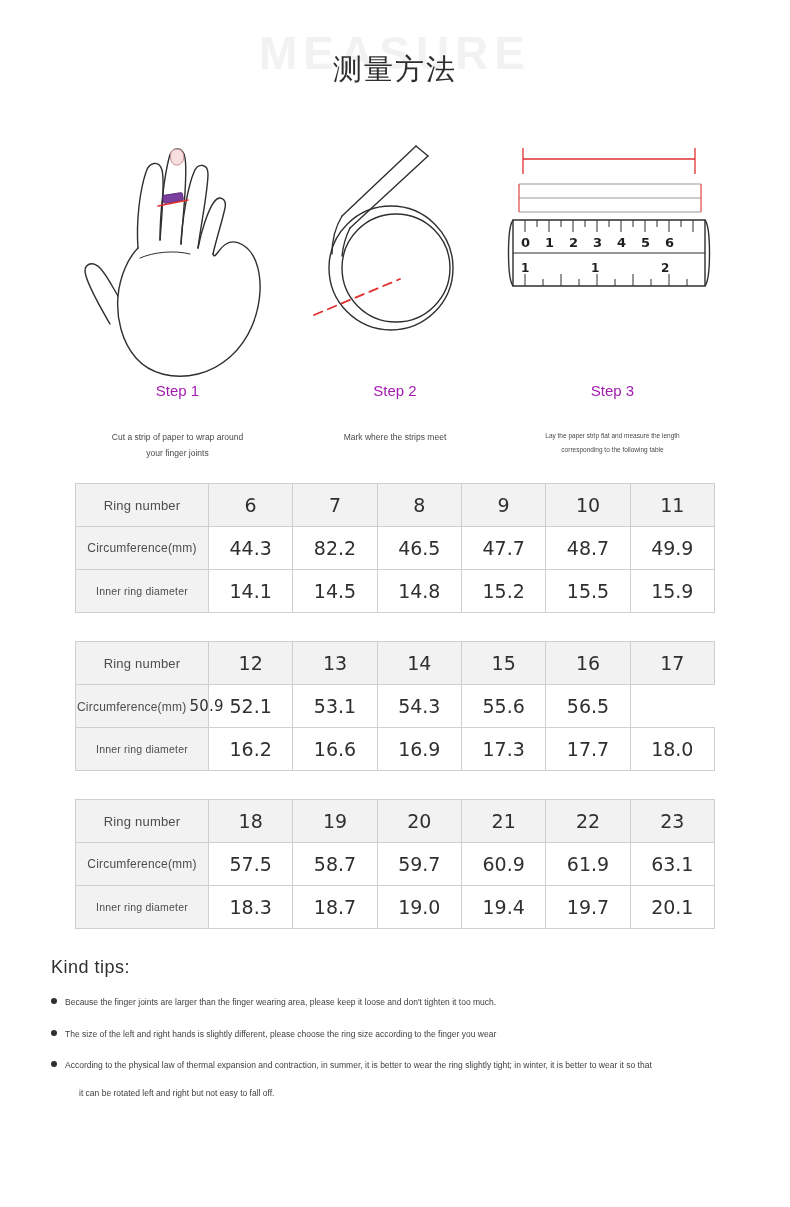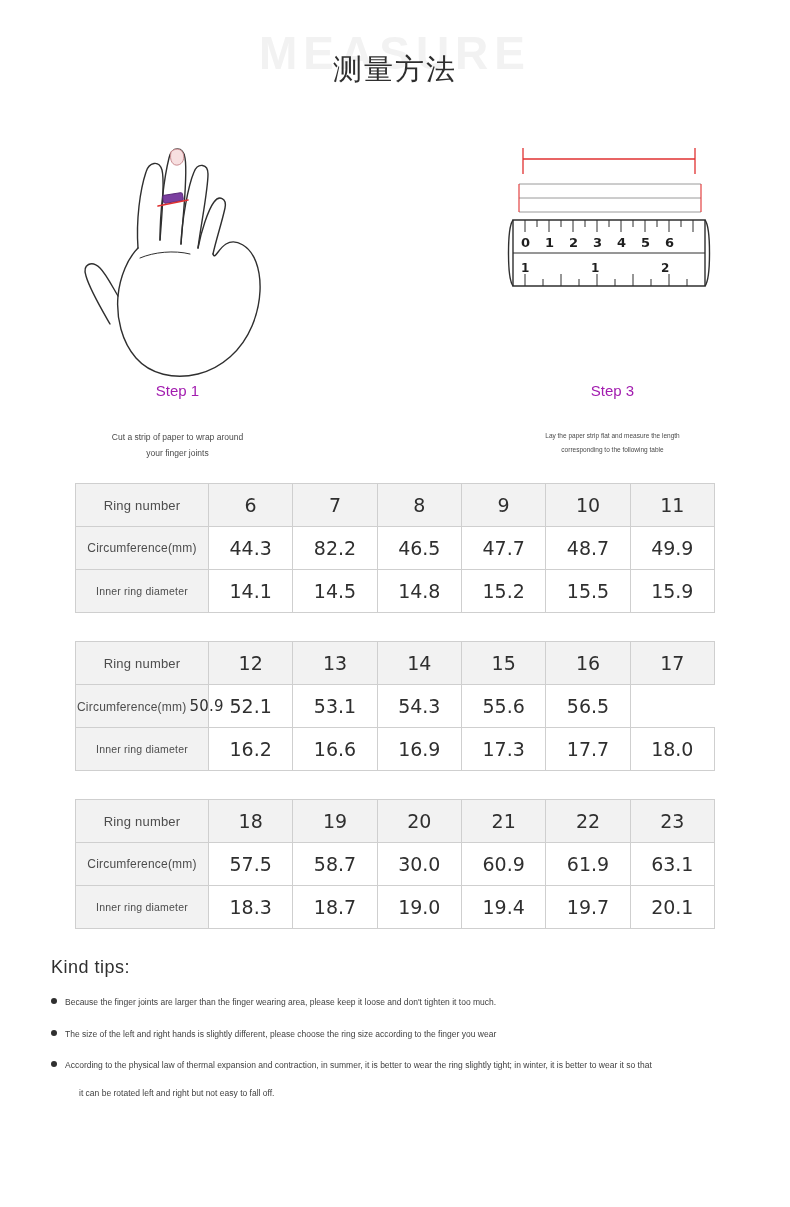"Step 2" div.step { html: none -> <div> <div> <svg> <g> <path></path> <path></path> <path></path> <circle></circle> <circle></circle> <path></path> <path></path> </g> <path></path> </svg> </div> <div>Step 2</div> <div> <div>Mark where the strips meet</div> </div> </div> }
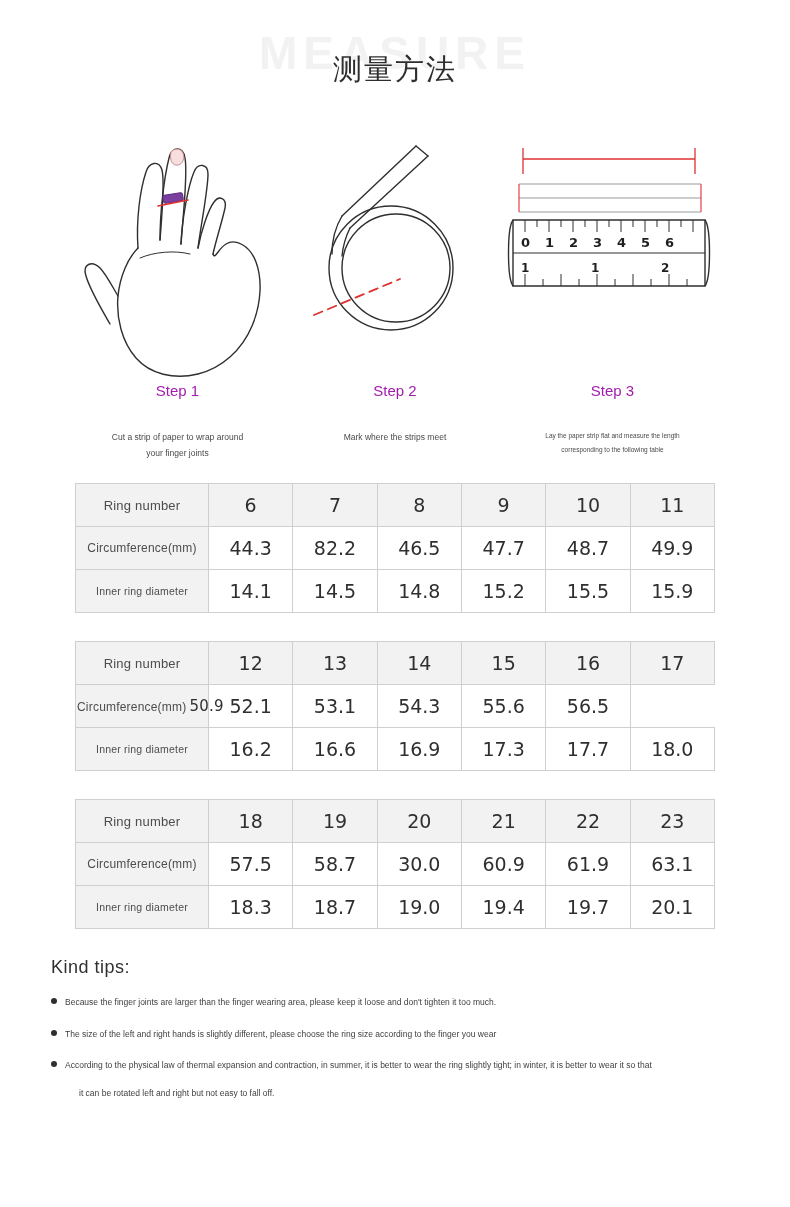"30.0" td { text: 30.0 -> 59.7 }
